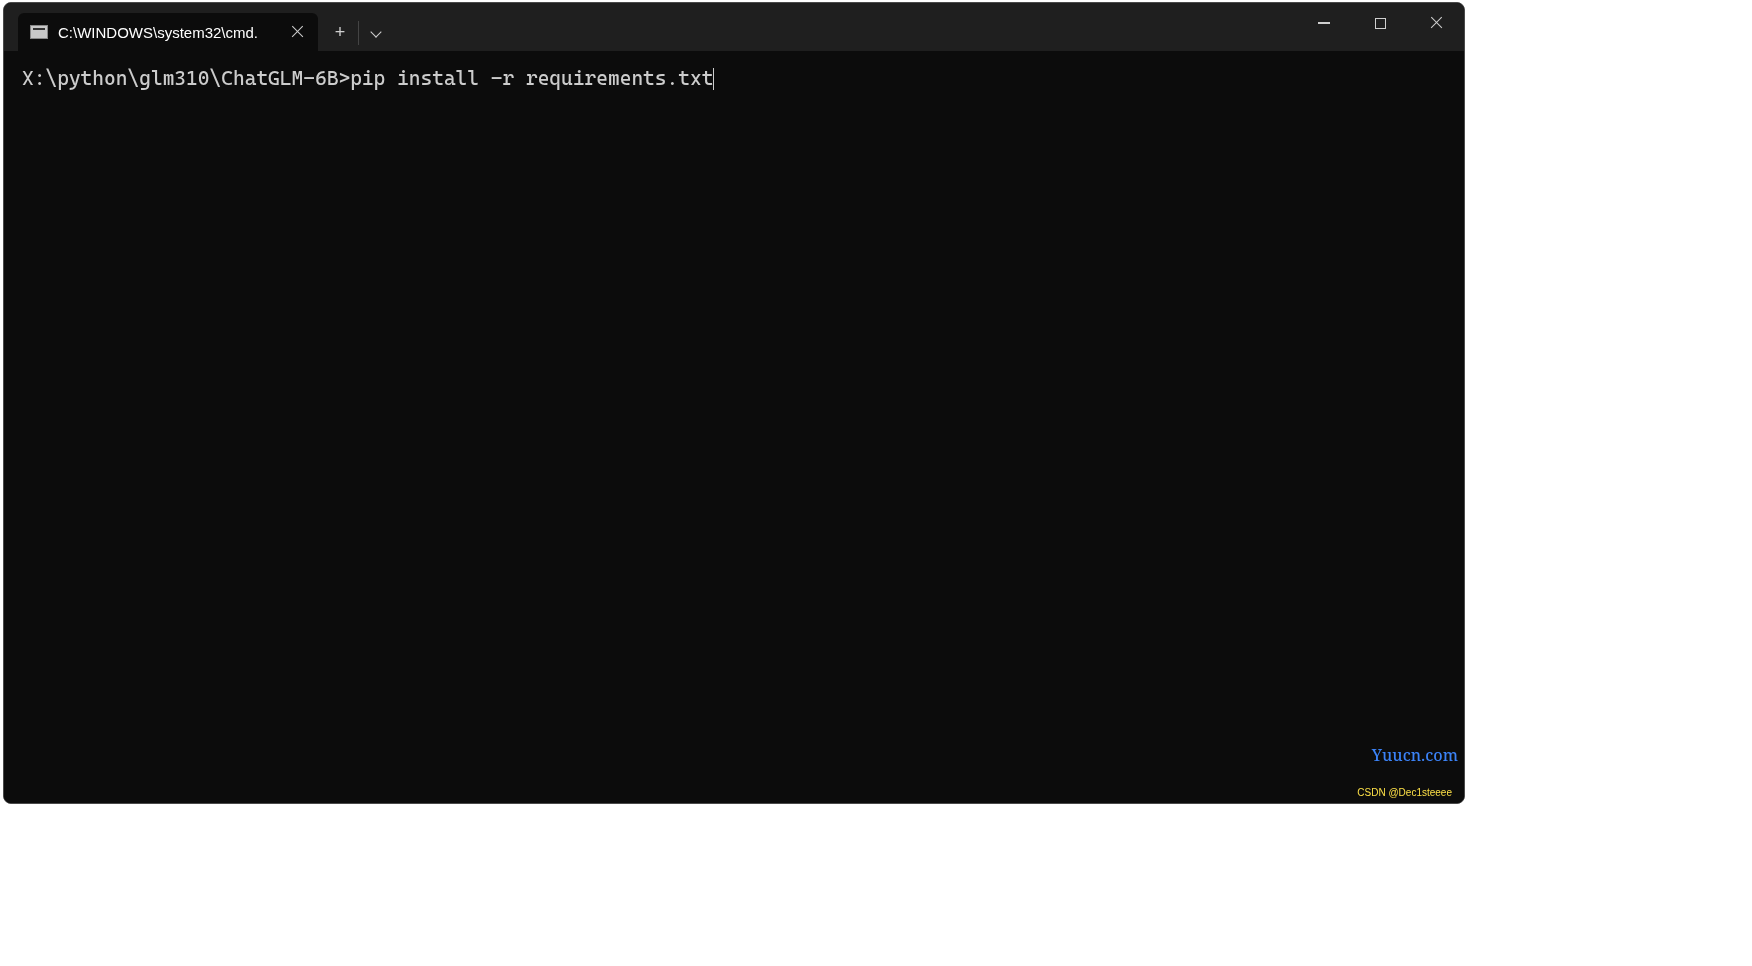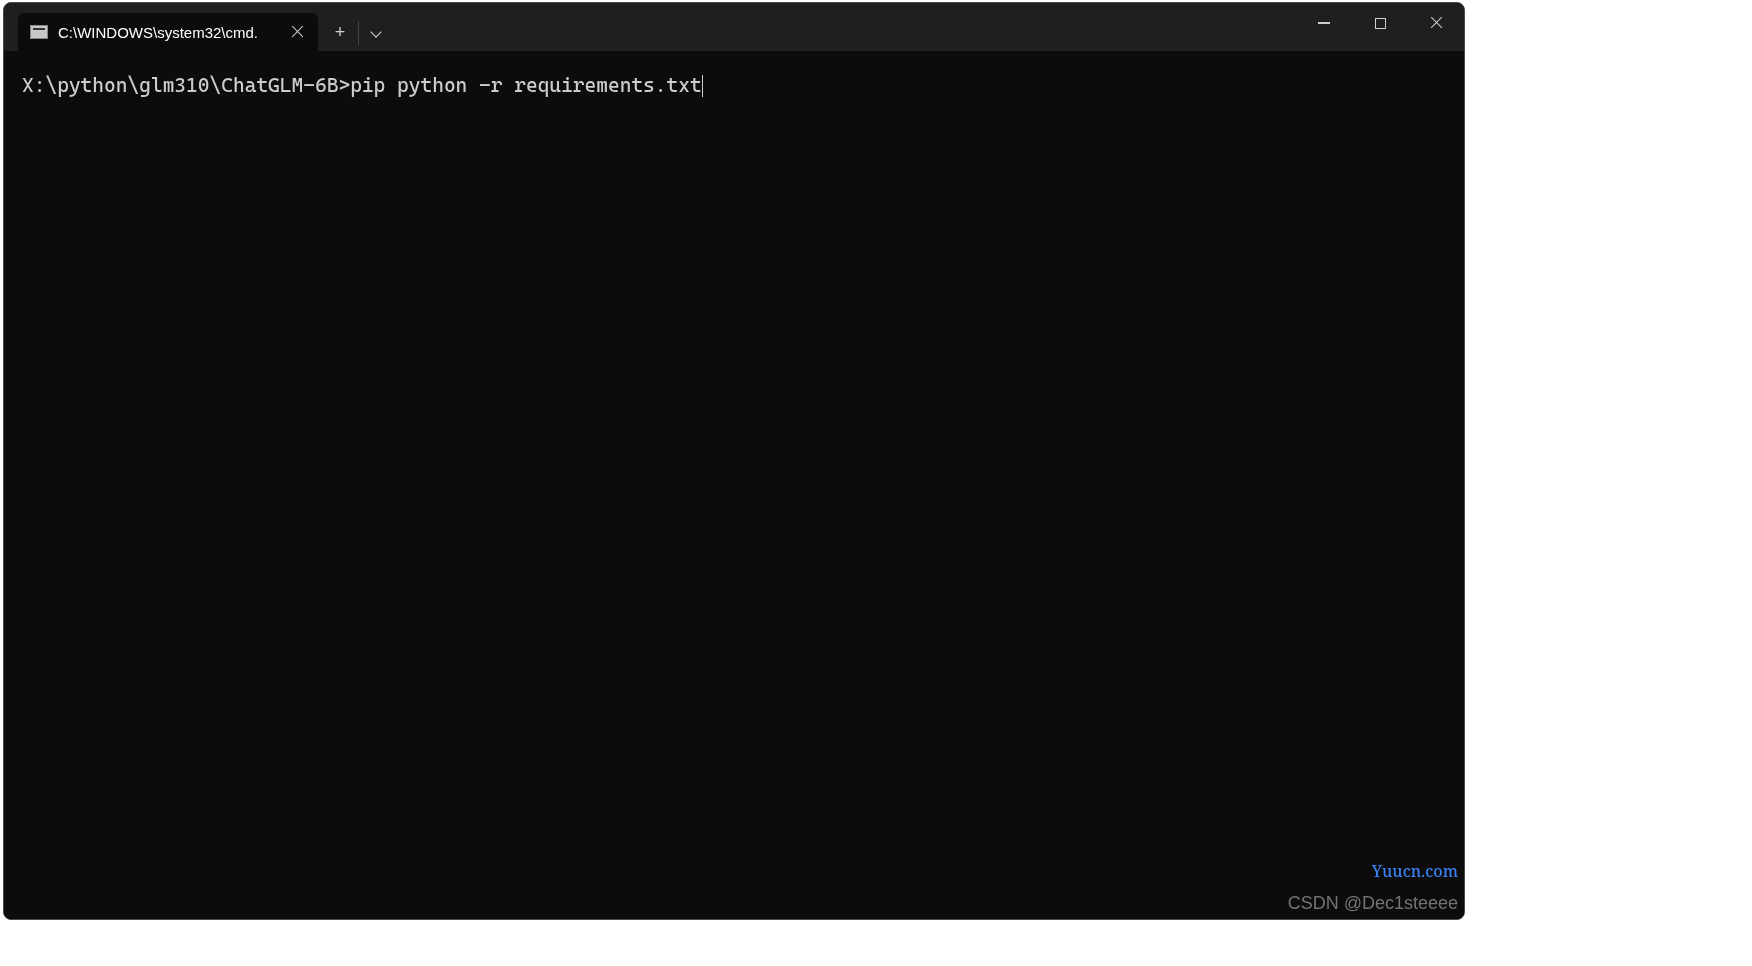"C:\WINDOWS\system32\cmd." .terminal-window { gap: 7px -> none; height: 918px -> 802px }
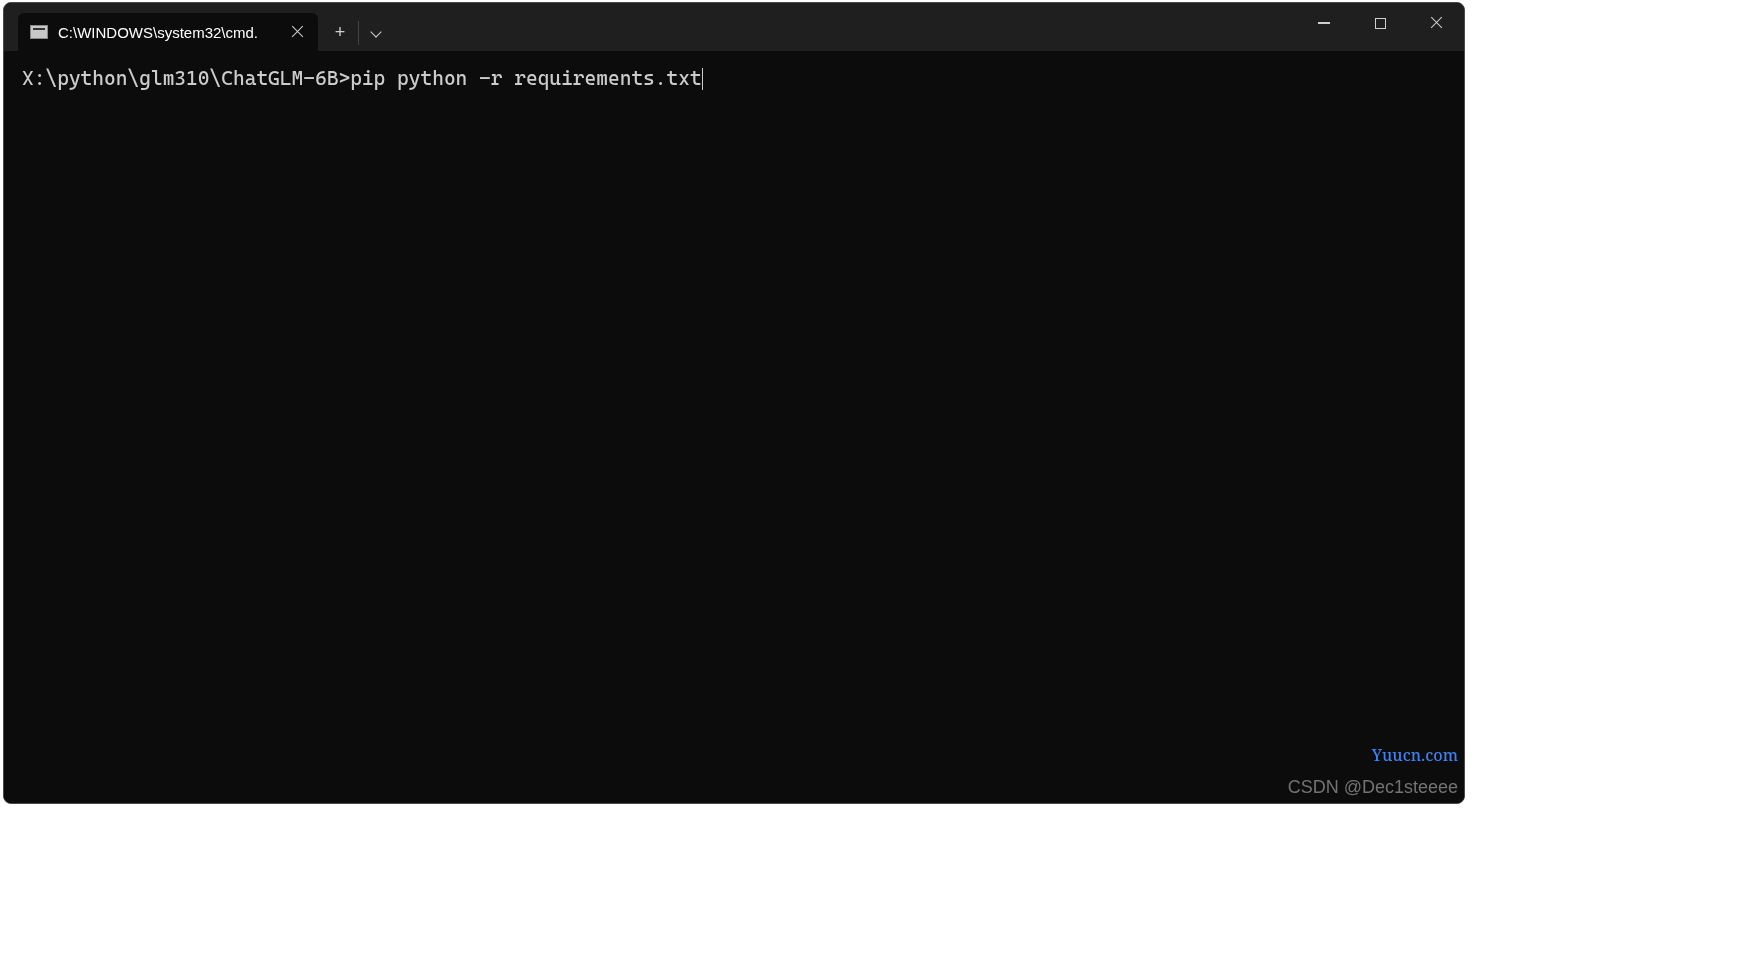"pip python -r requirements.txt" span.terminal-line { text: python -> install }
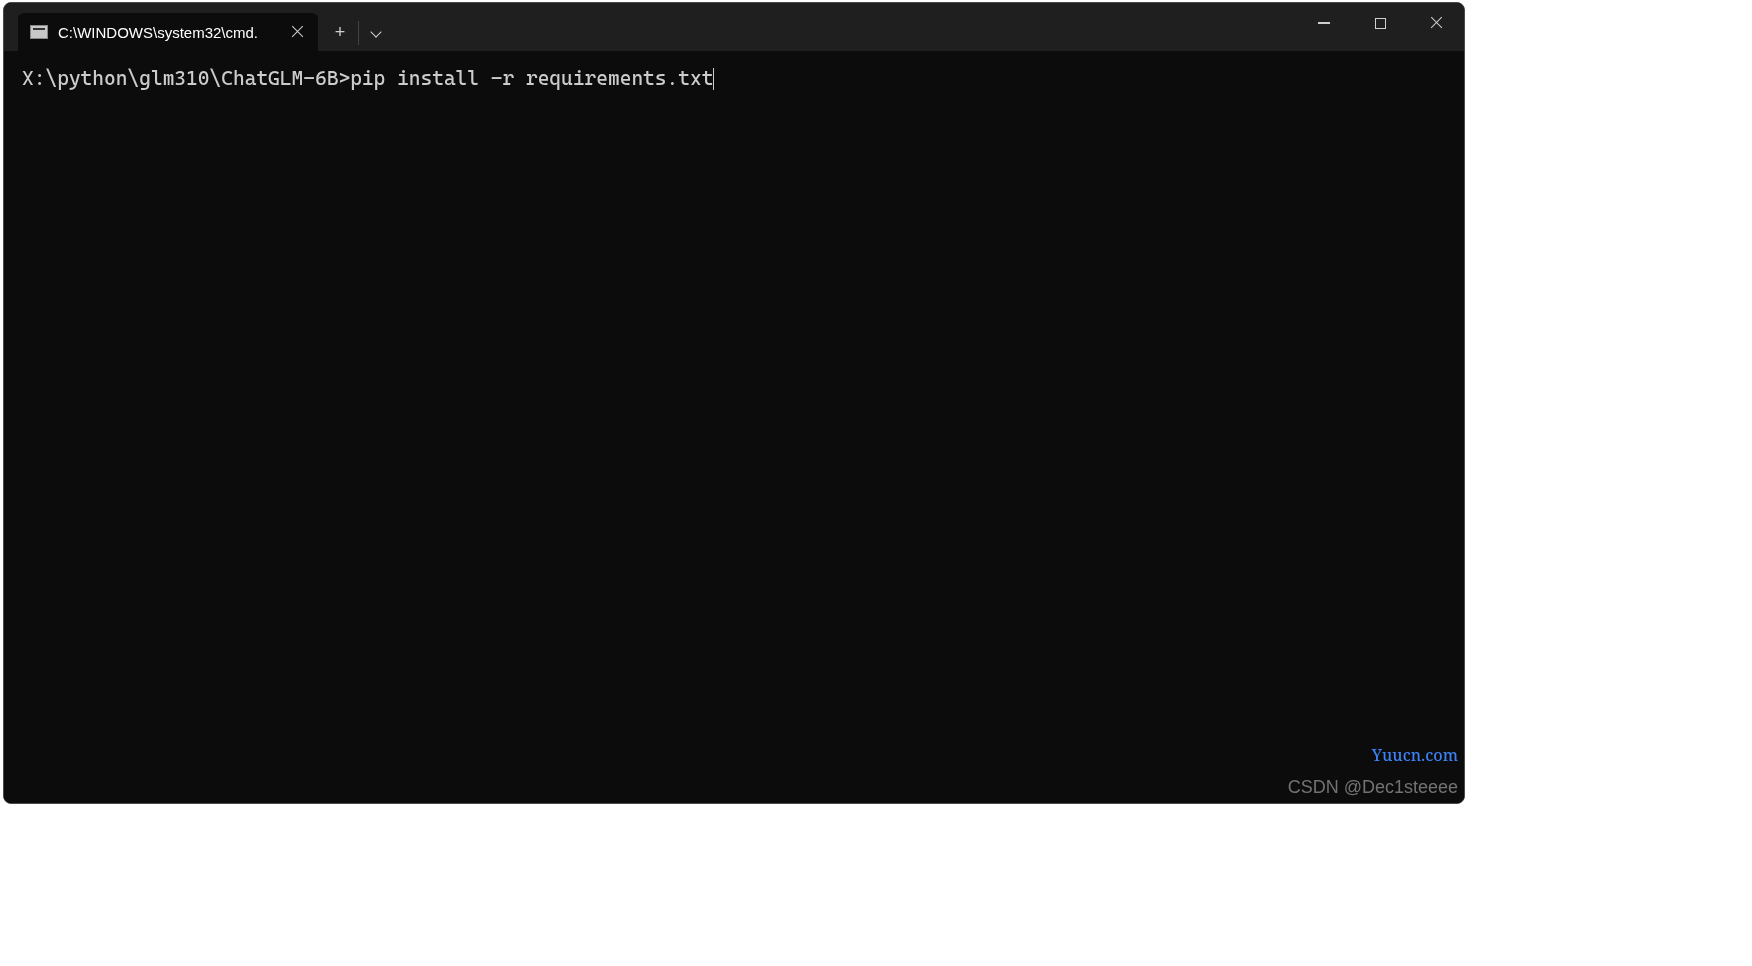"CSDN @Dec1steeee" .watermark-2 { color: #737373 -> #fde047; font-size: 18px -> 10px; right: 6px -> 12px }
